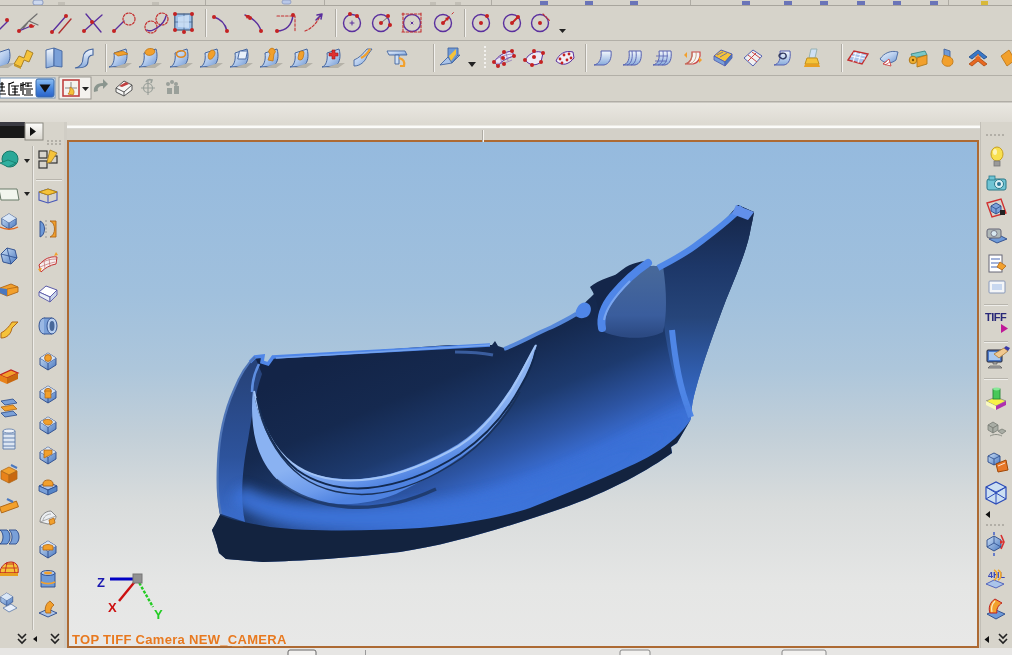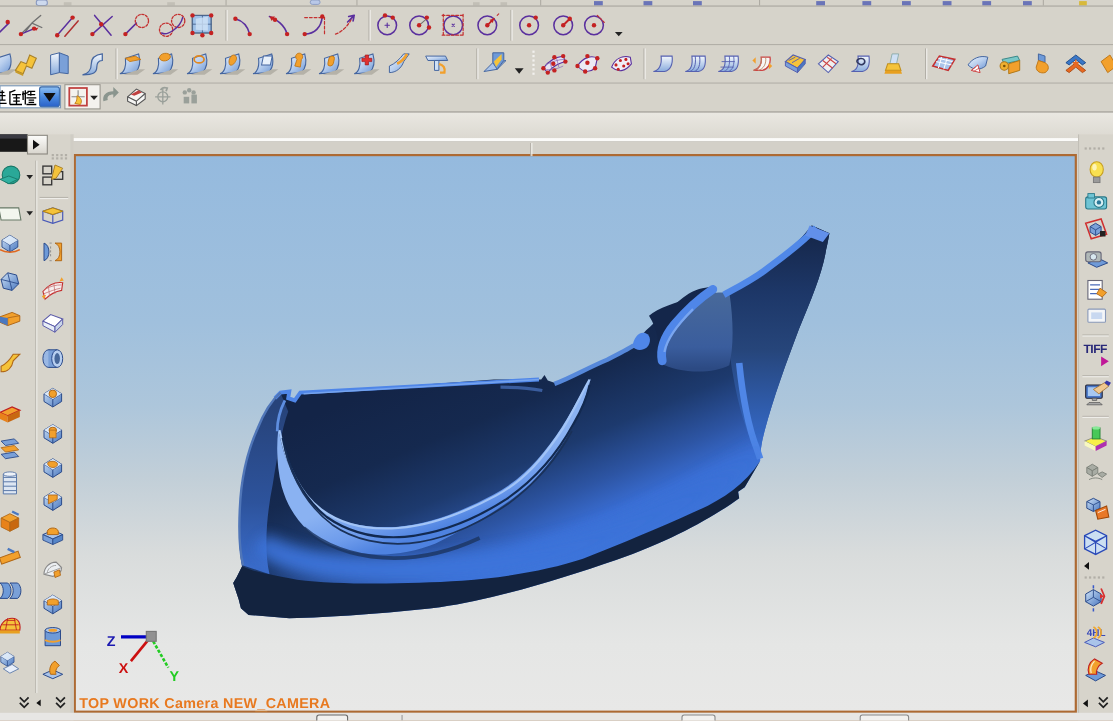"TOP WORK Camera NEW_CAMERA" div.abs { text: WORK -> TIFF }
